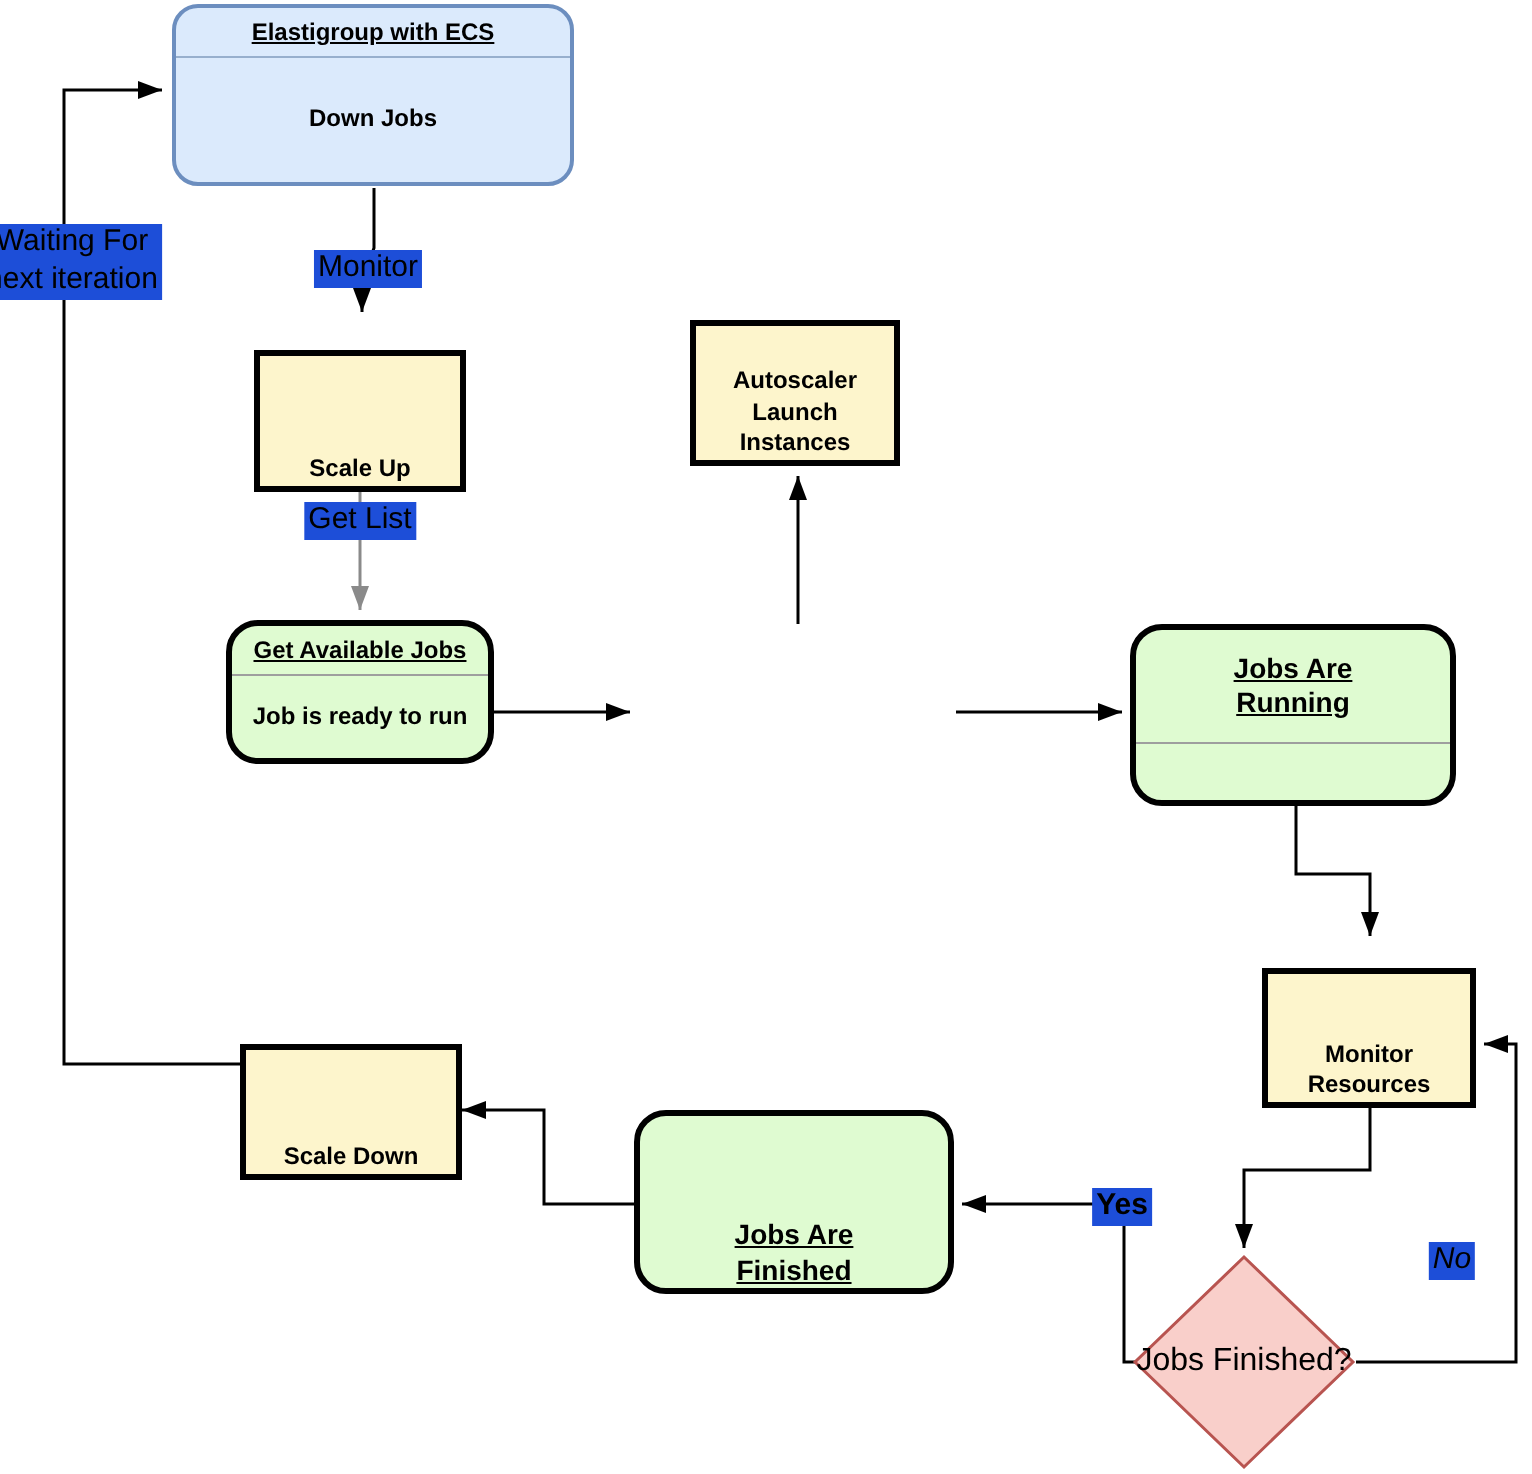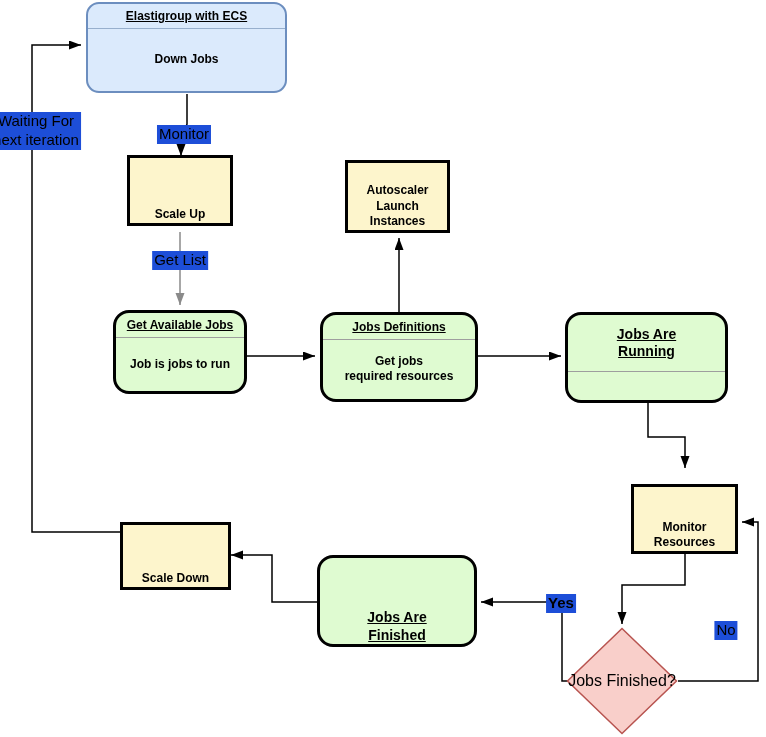"Scale Up" div.node { top: 155px -> 175px }
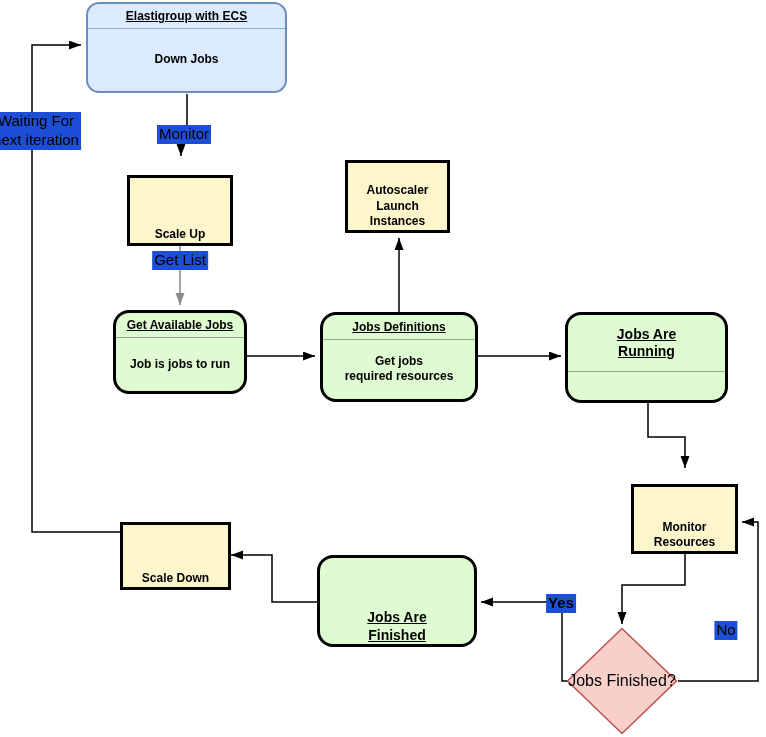"Get Available Jobs" div.node { height: 84px -> 72px }
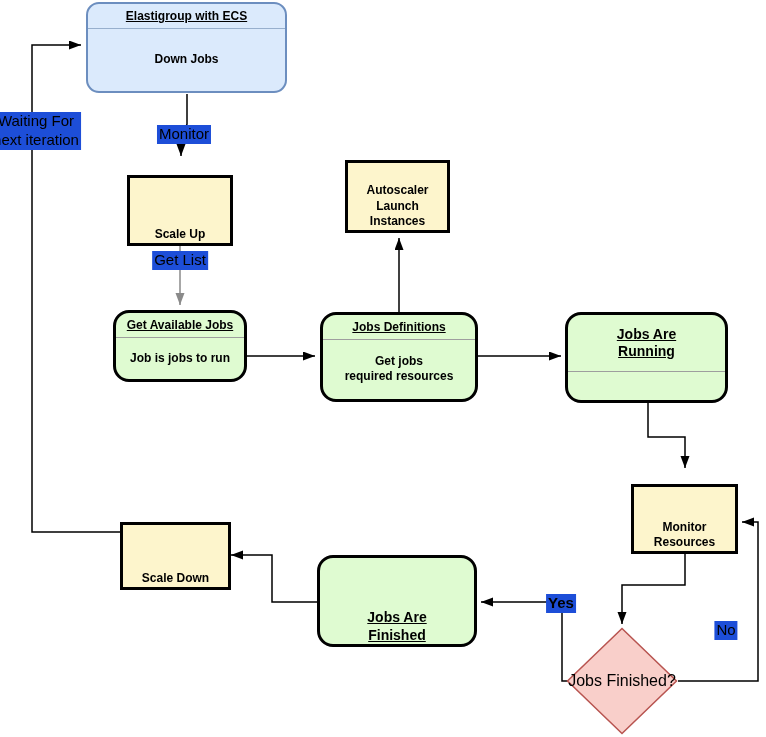"Jobs Definitions" div.node { html: <div> <div>Jobs Definitions</div> <div>Get jobs required resources</div> </div> -> none }
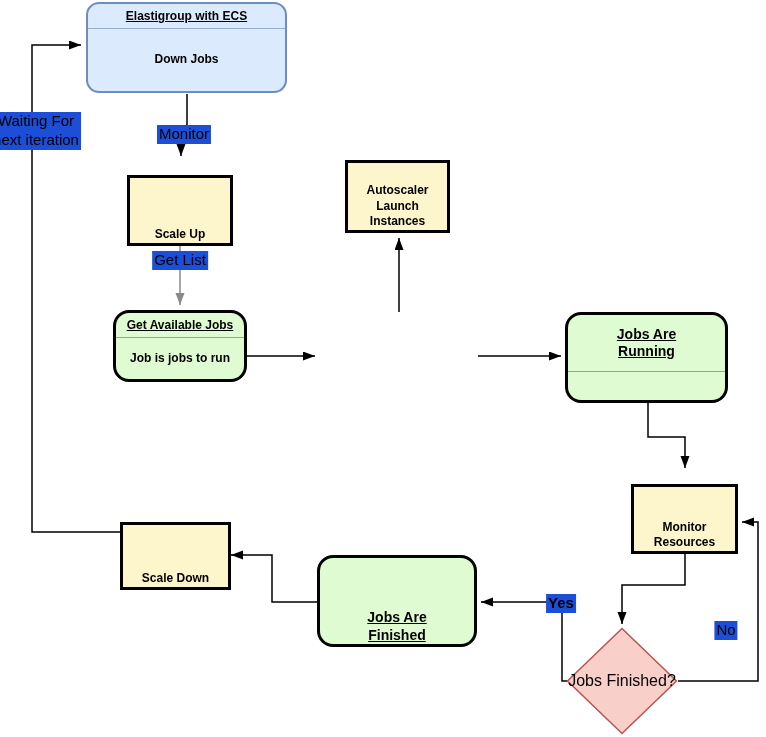"Job is jobs to run" div.body { text: jobs -> ready }
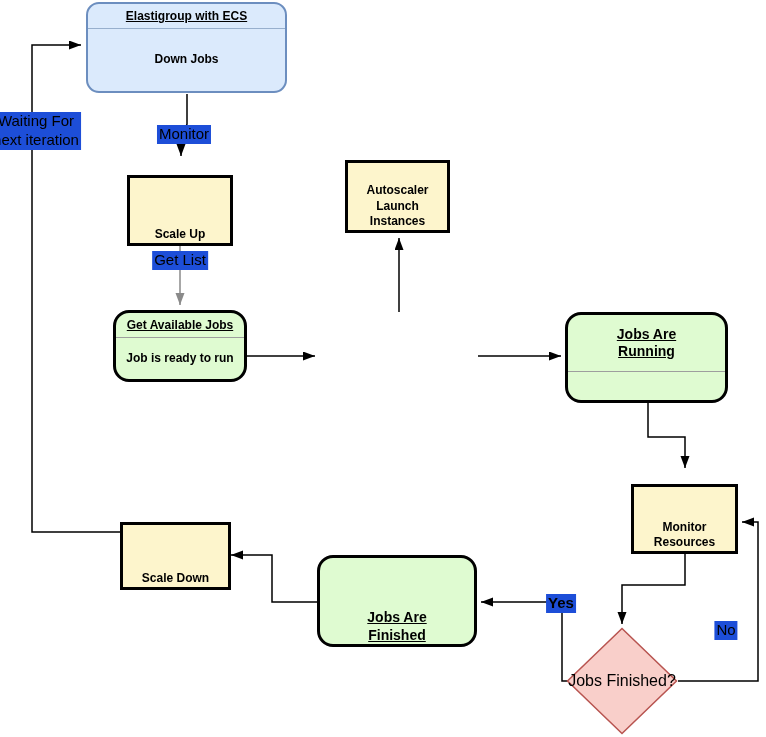"No" div.elabel { font-style: none -> italic }
